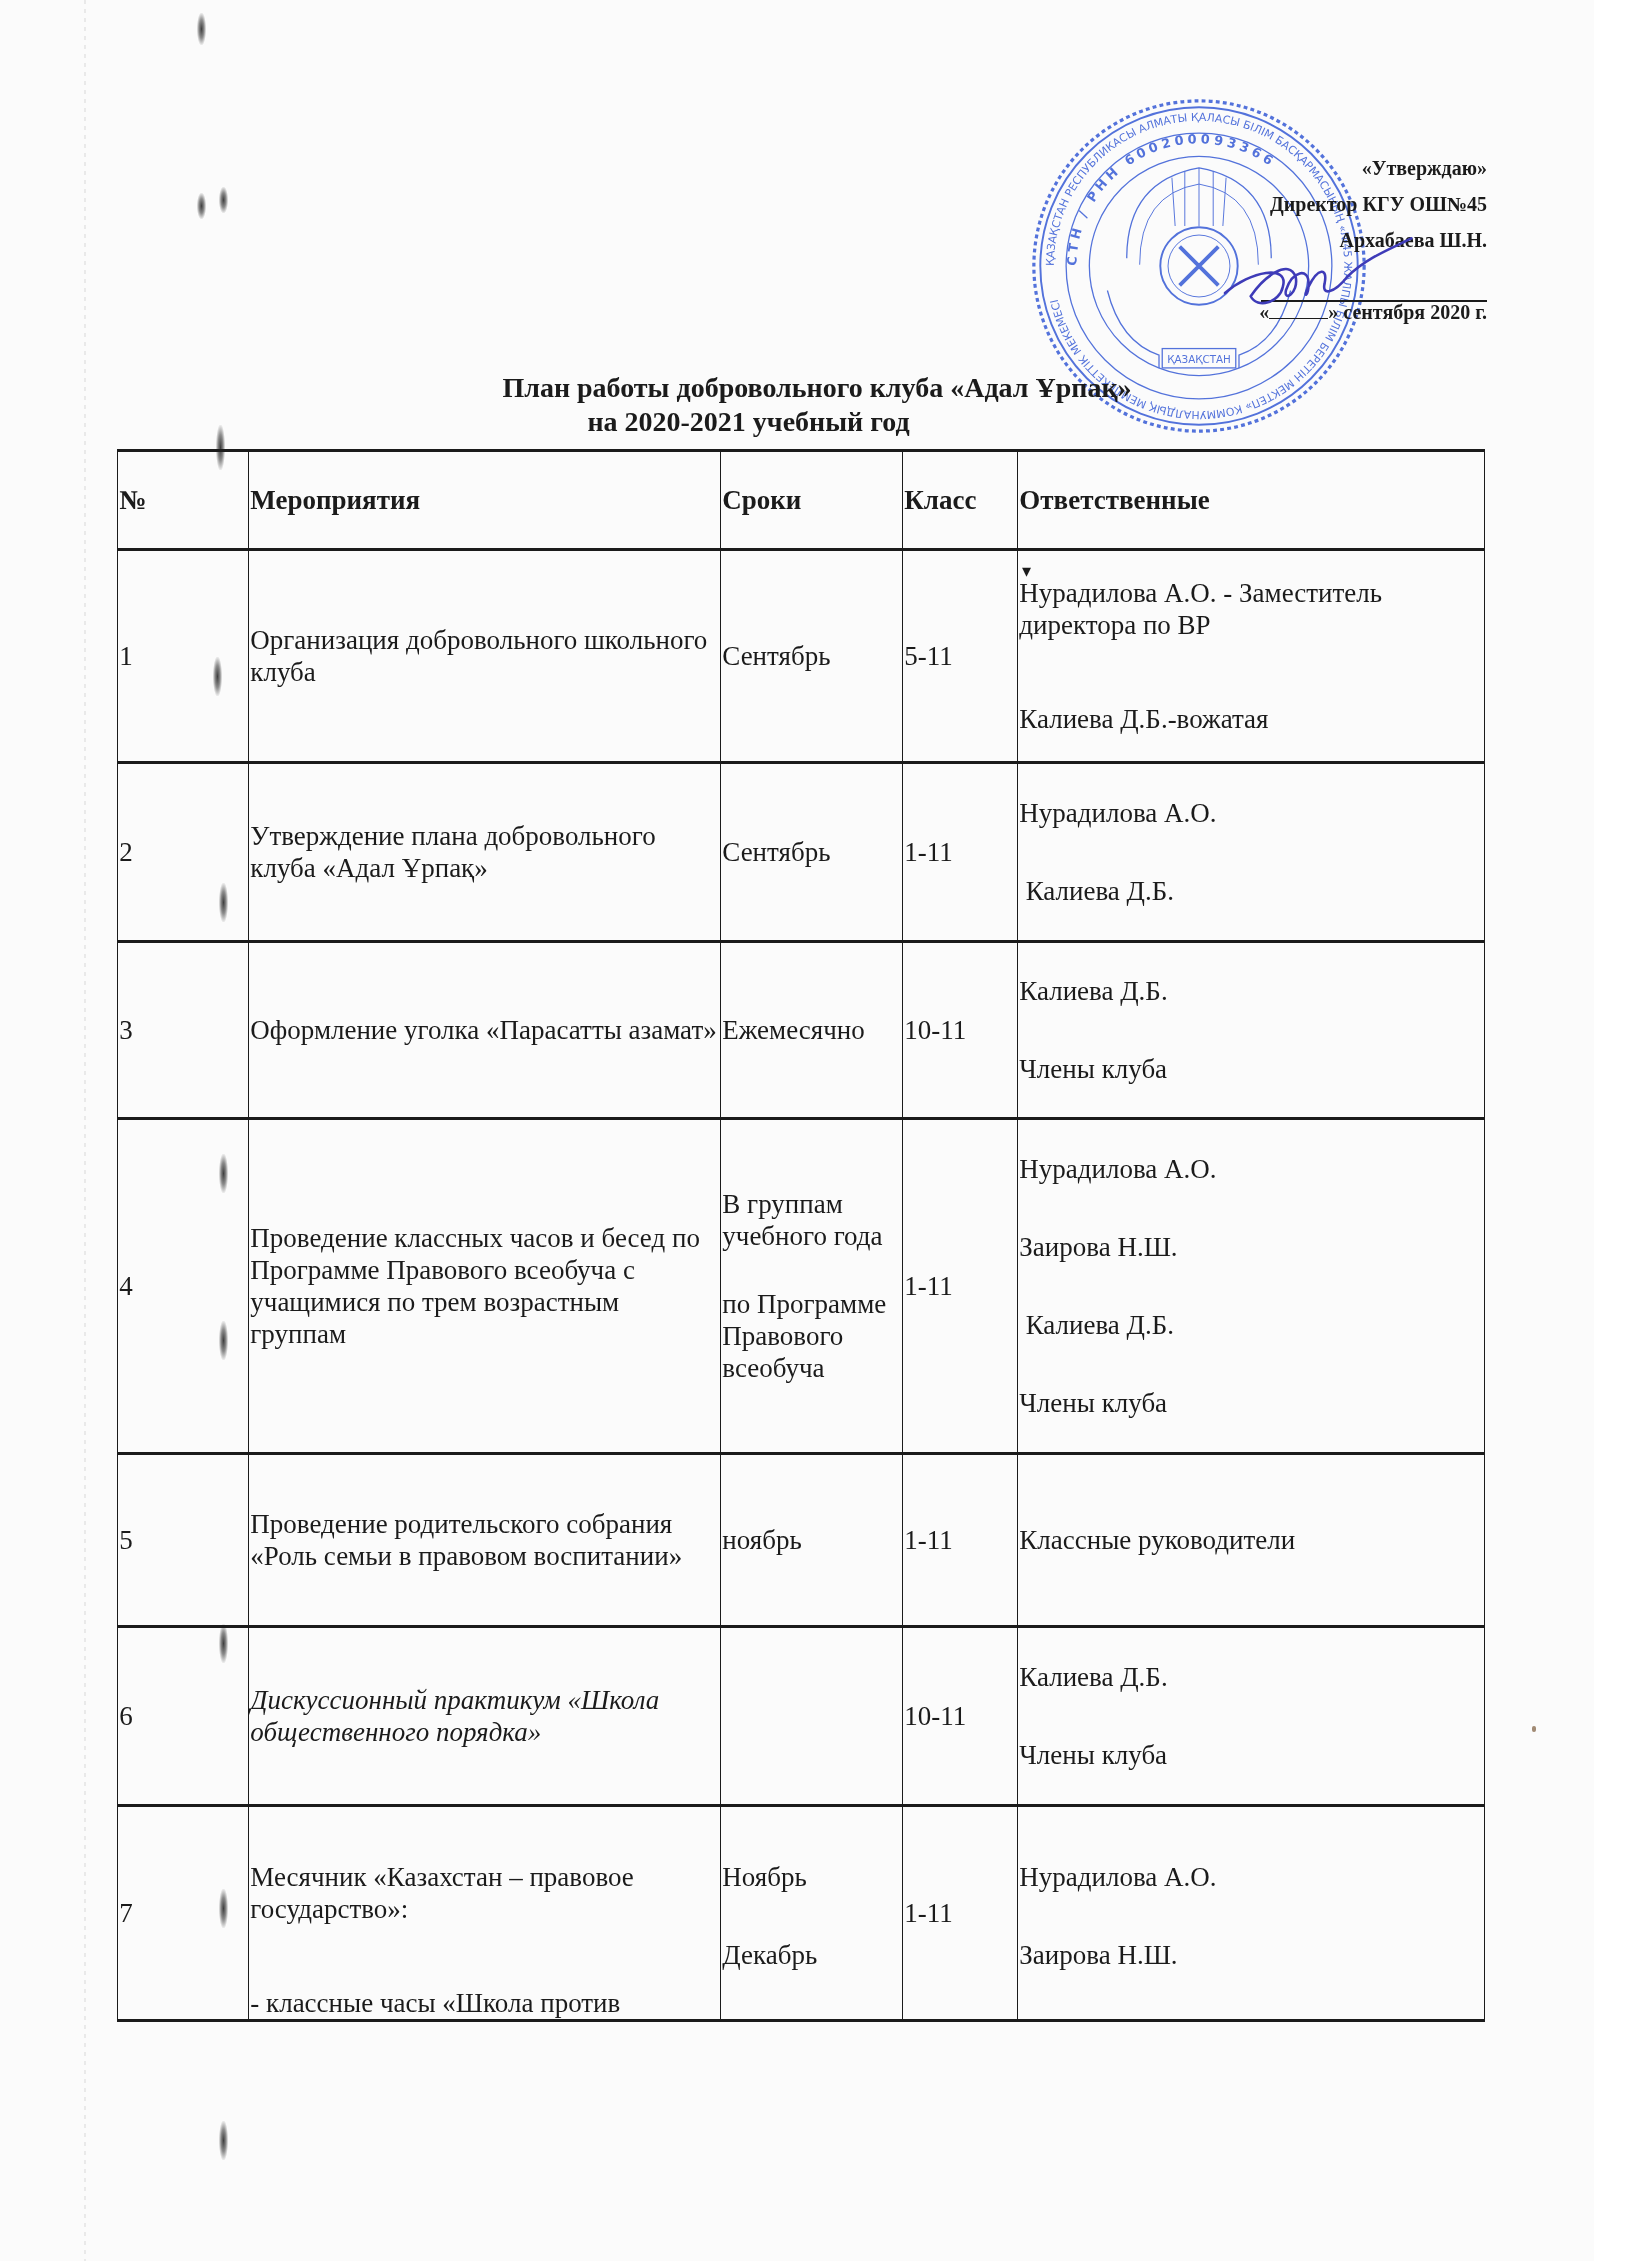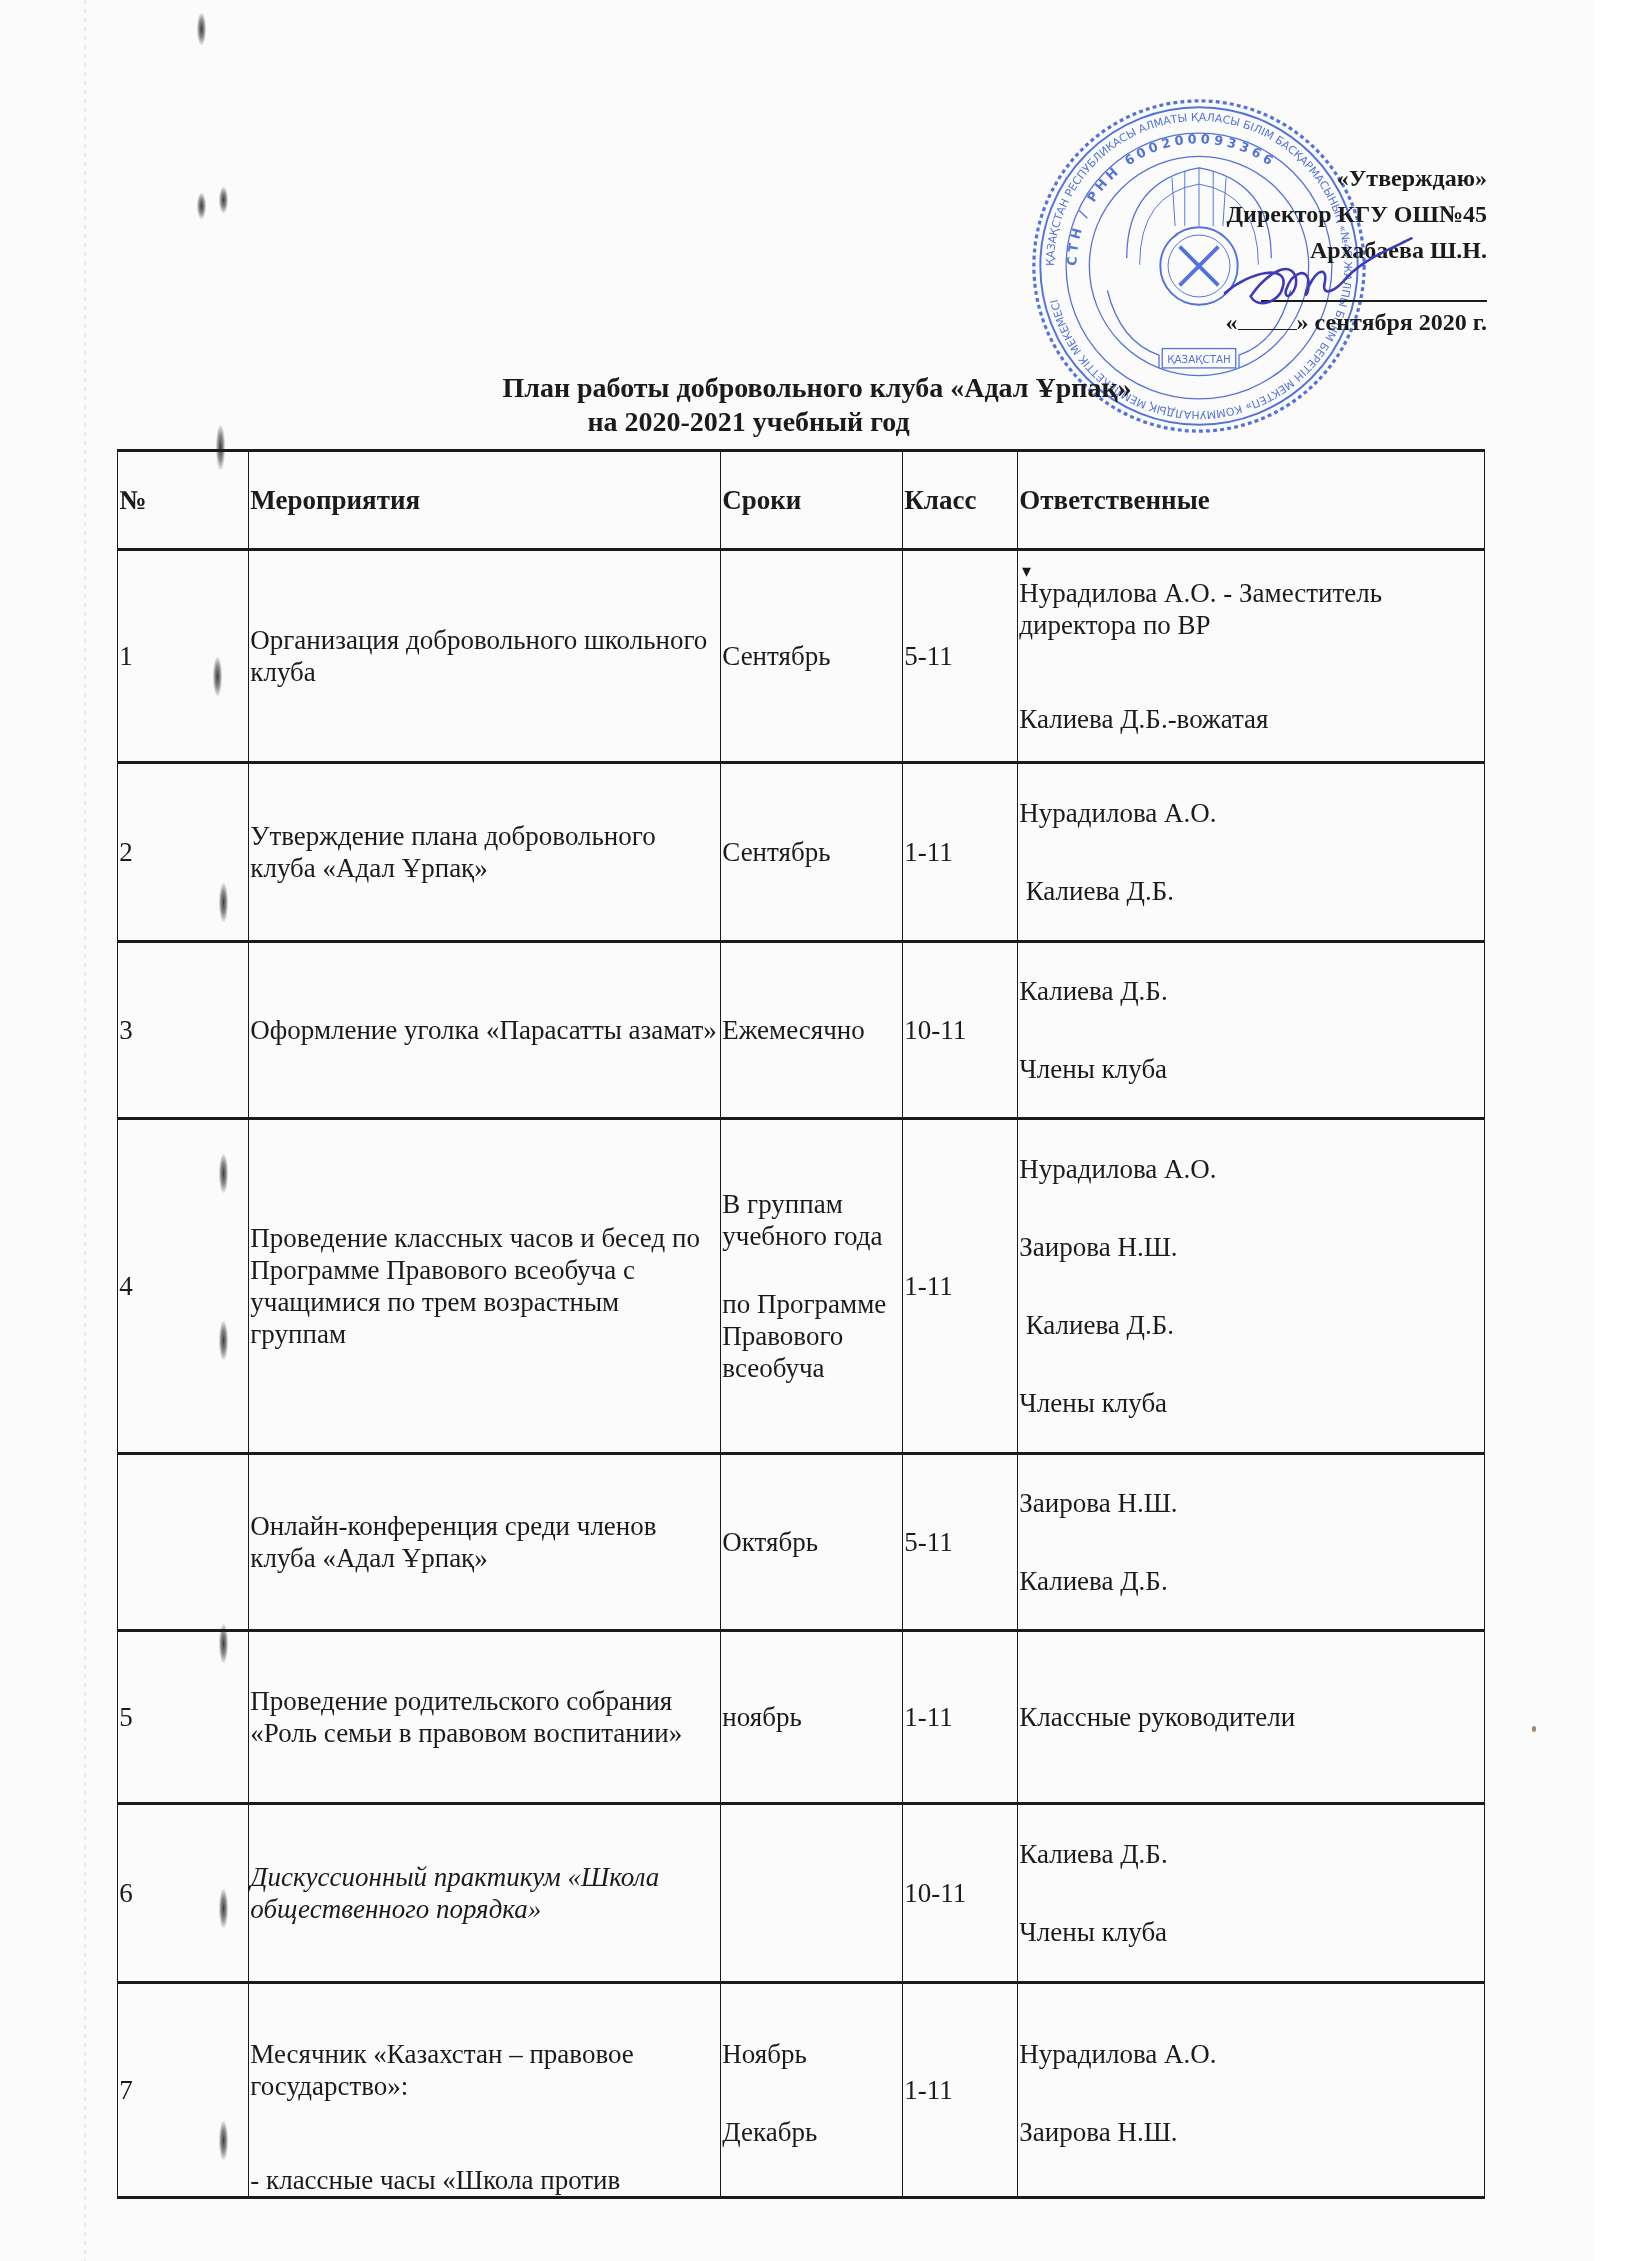"«Утверждаю»" .approval { font-size: 24px -> 20px; top: 160px -> 150px }
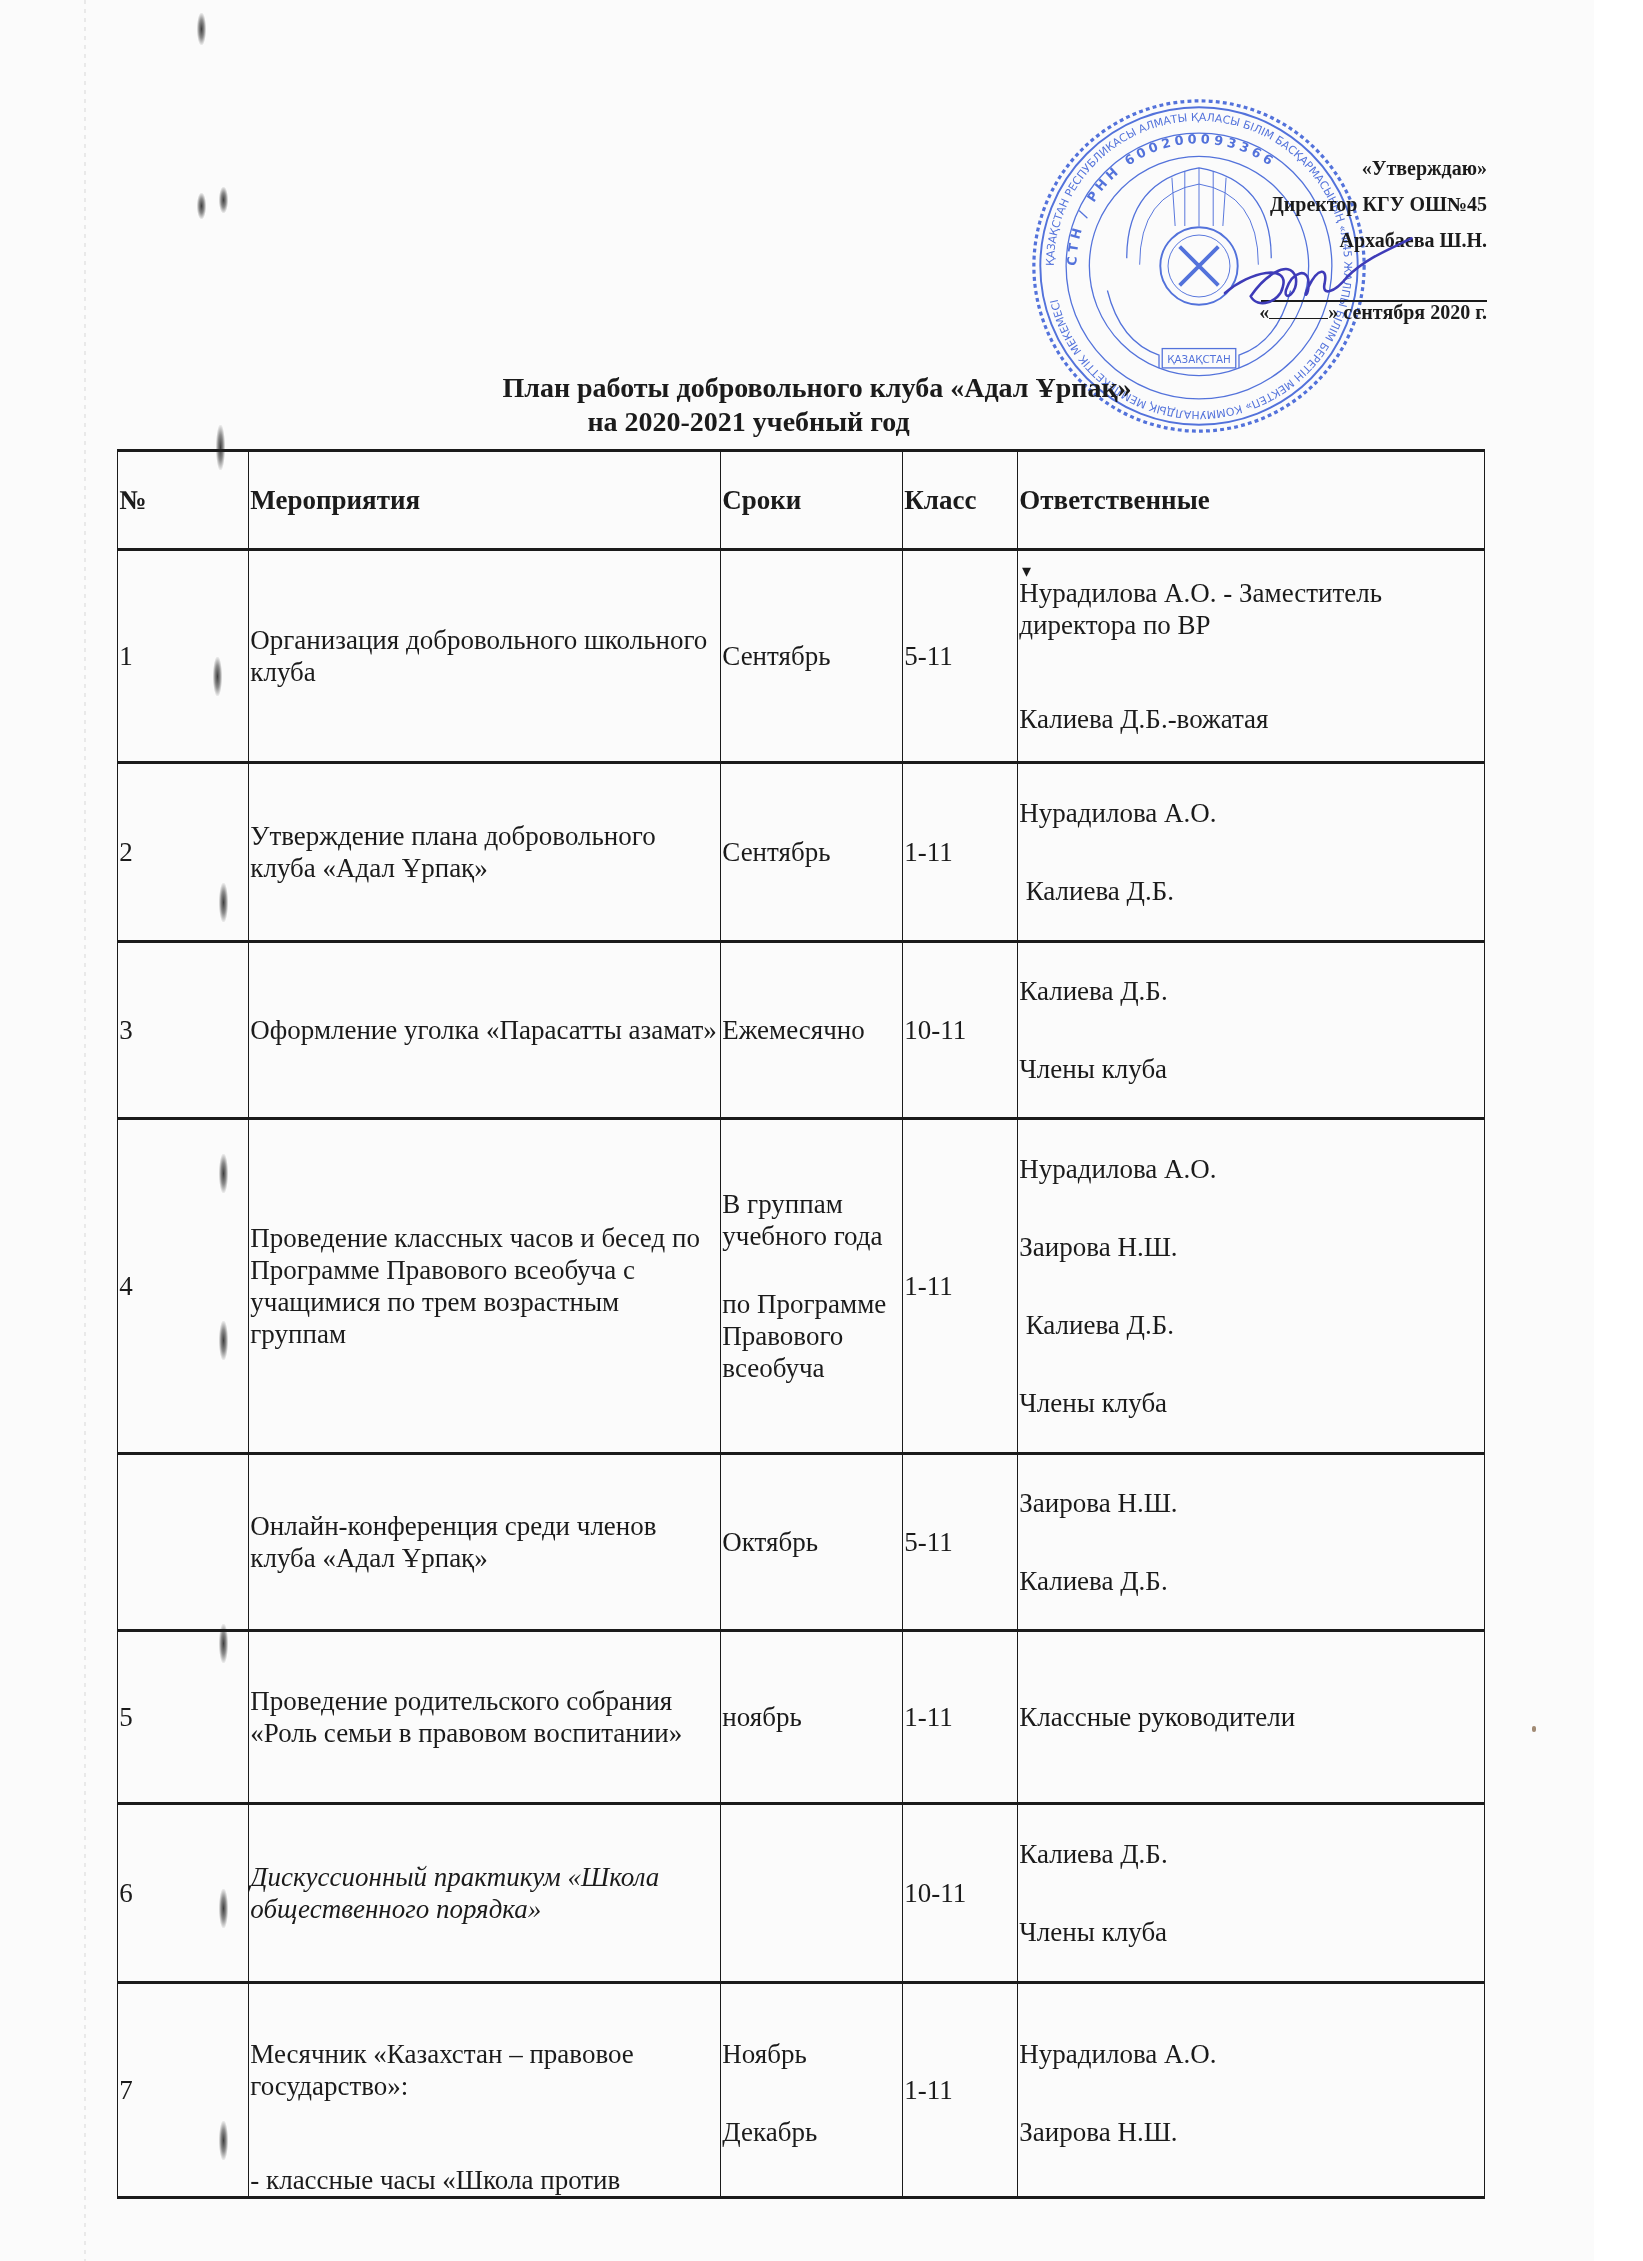"Онлайн-конференция среди членов клуба" tr.h-r5 { html: <tr> <td></td> <td>Онлайн-конференция среди членов клуба «Адал Ұрпақ»</td> <td>Октябрь</td> <td>5-11</td> <td> <div> <span>Заирова Н.Ш.</span> <span>Калиева Д.Б.</span> </div> </td> </tr> -> none }
